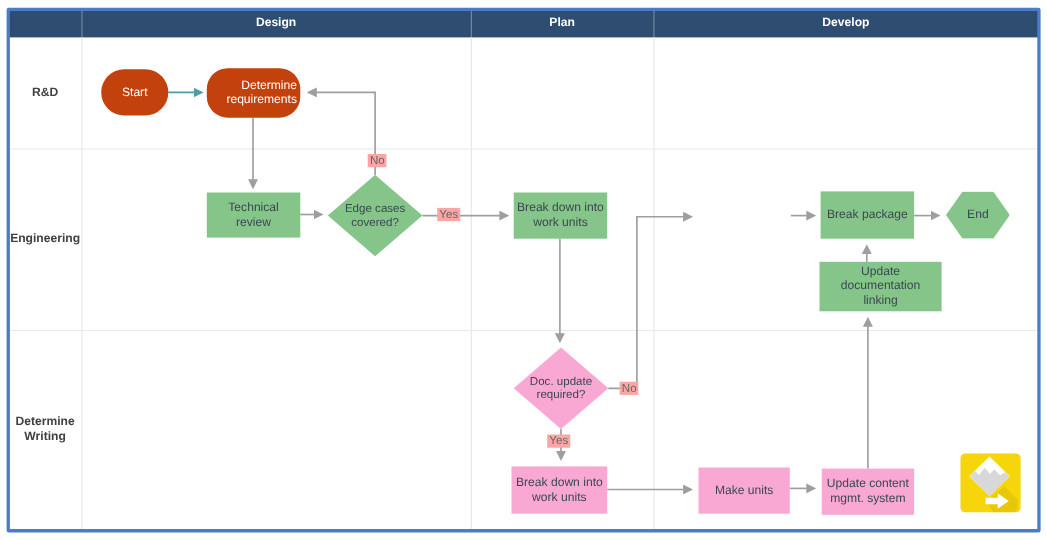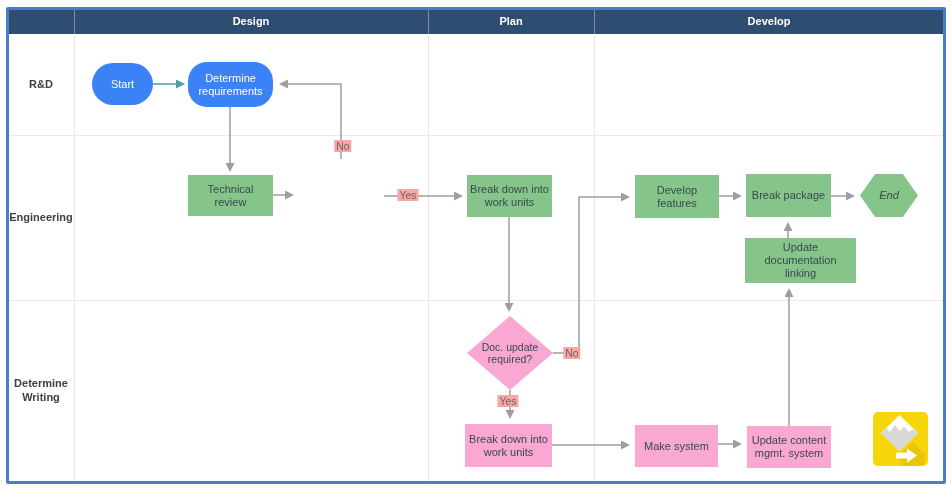"Start" .teal { background: #3b82f6 -> #c2410c; text-align: none -> right }
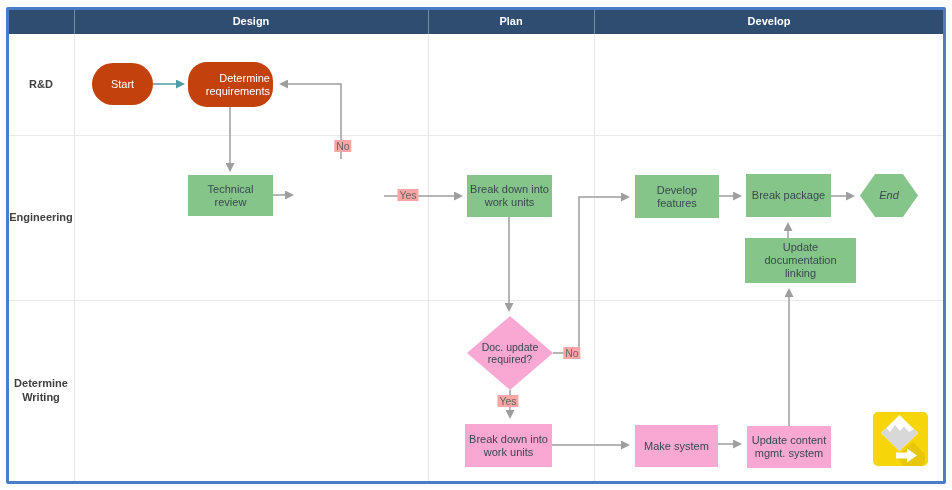"Edge cases covered?" div.node { html: none -> <div>Edge cases covered?</div> }
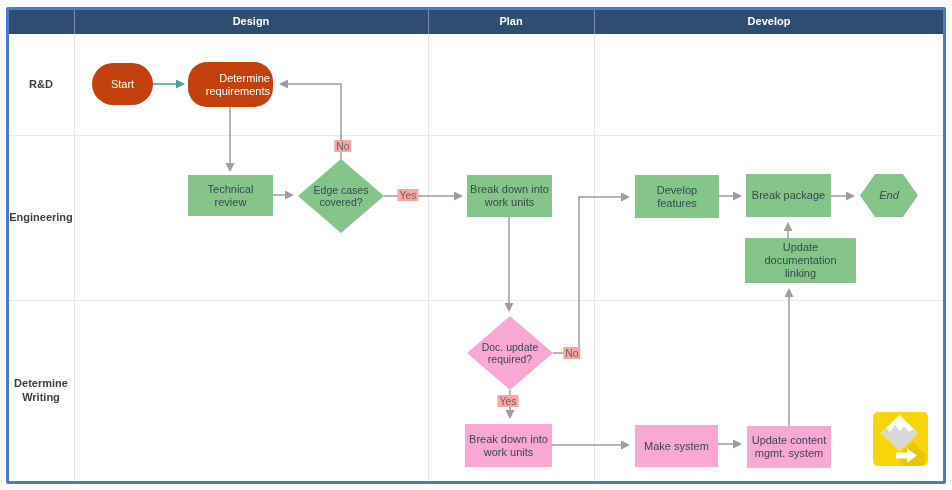"Develop features" div.node { html: <div>Develop features</div> -> none }
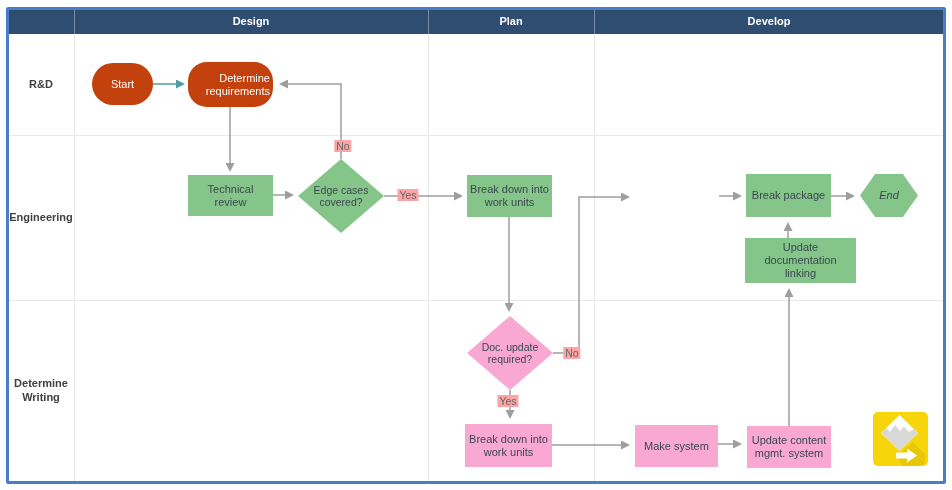"End" .hex { font-style: italic -> none }
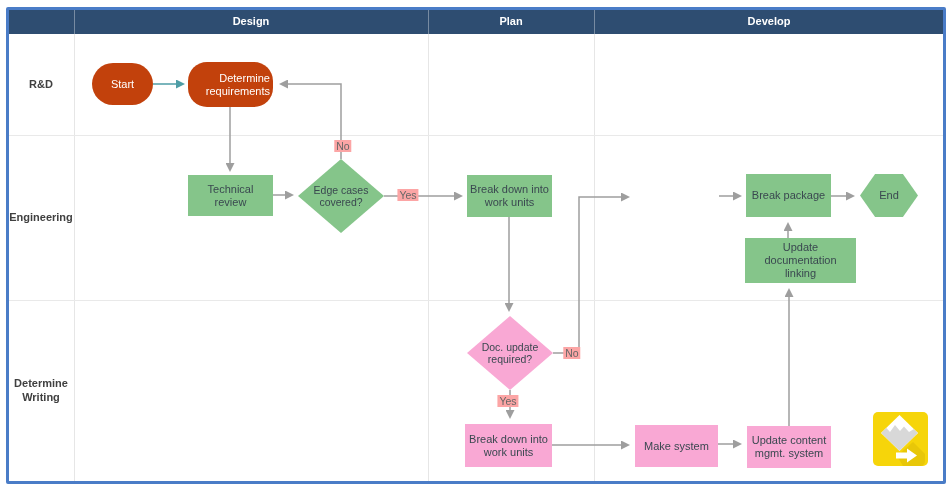"Make system" div.node { text: system -> units }
